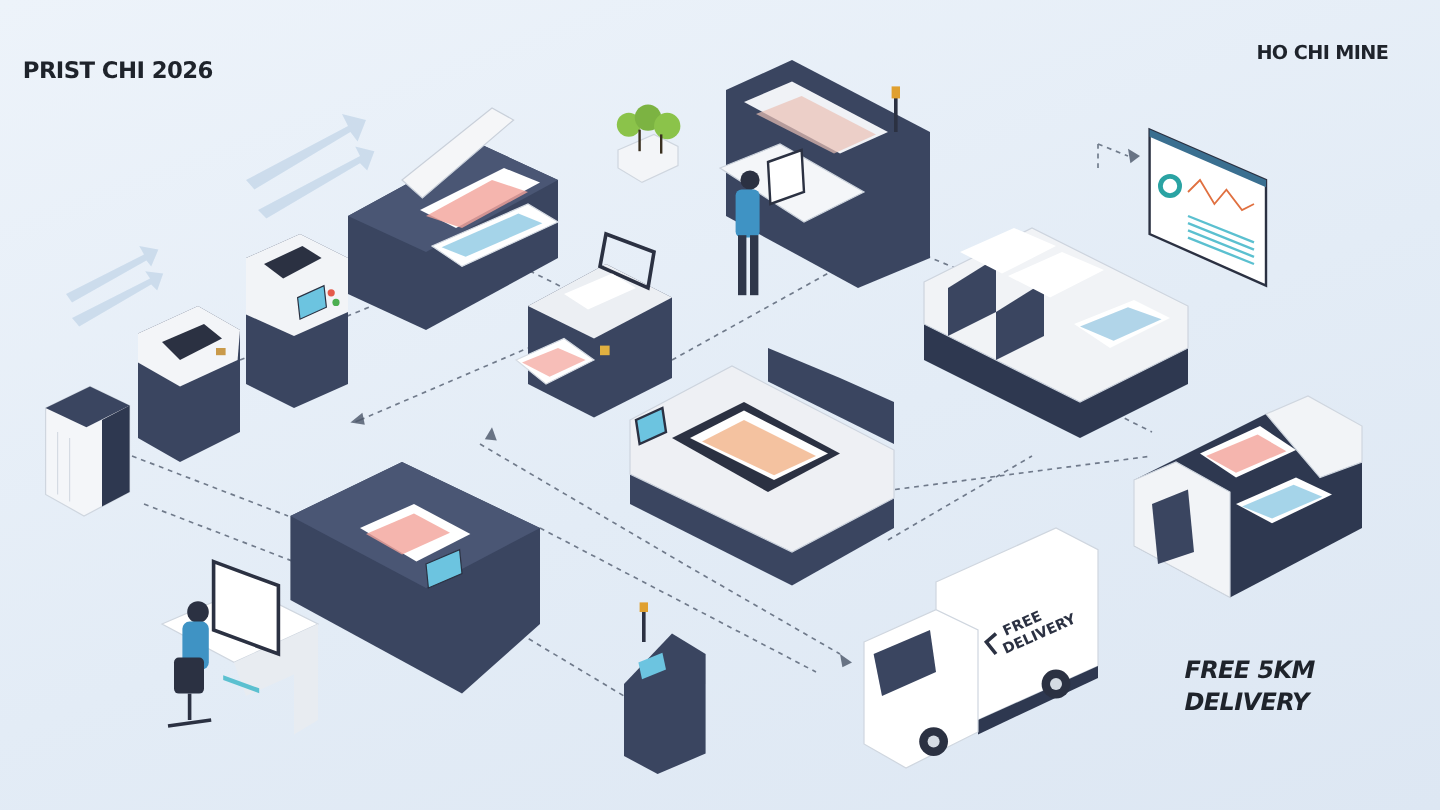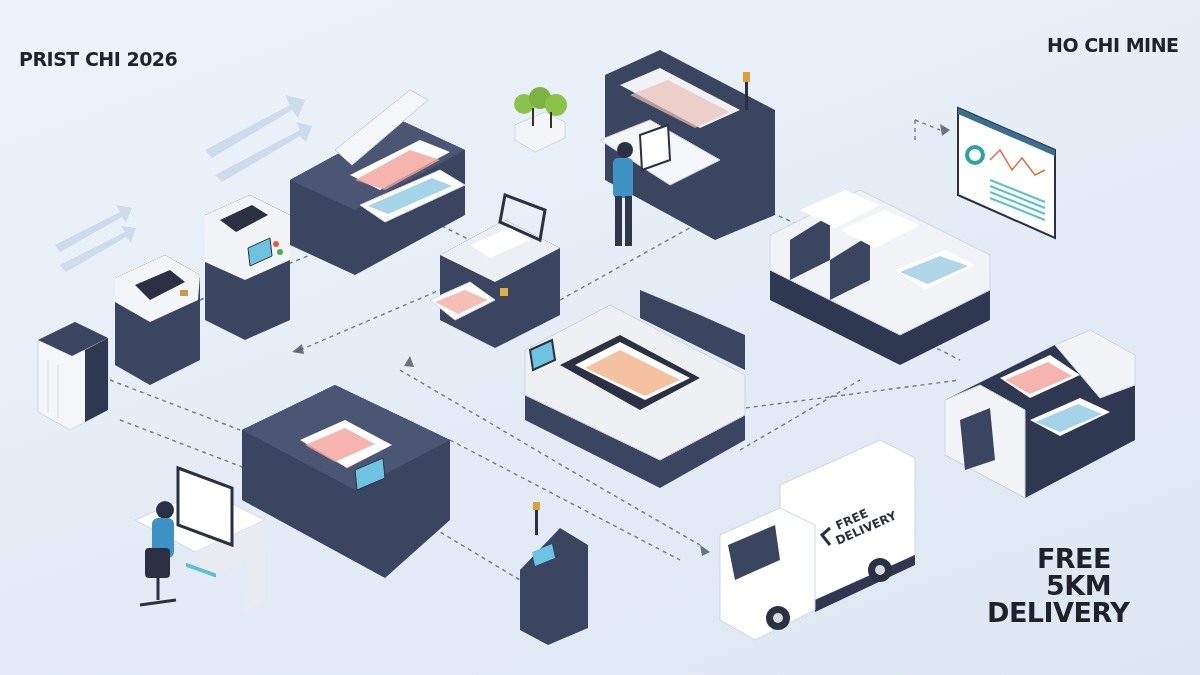"HO CHI MINE" .title-right { font-size: 19px -> 16px }
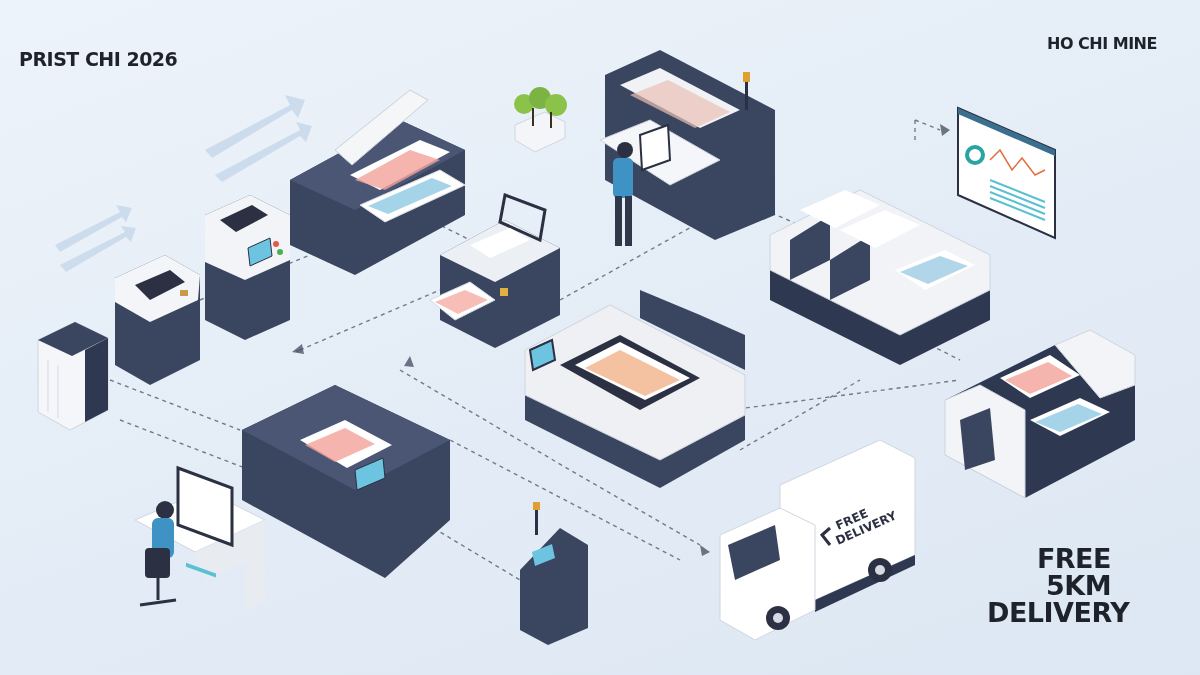"FREE 5KM" .delivery-note { font-size: 27px -> 20px; font-style: none -> italic; text-align: right -> left }
